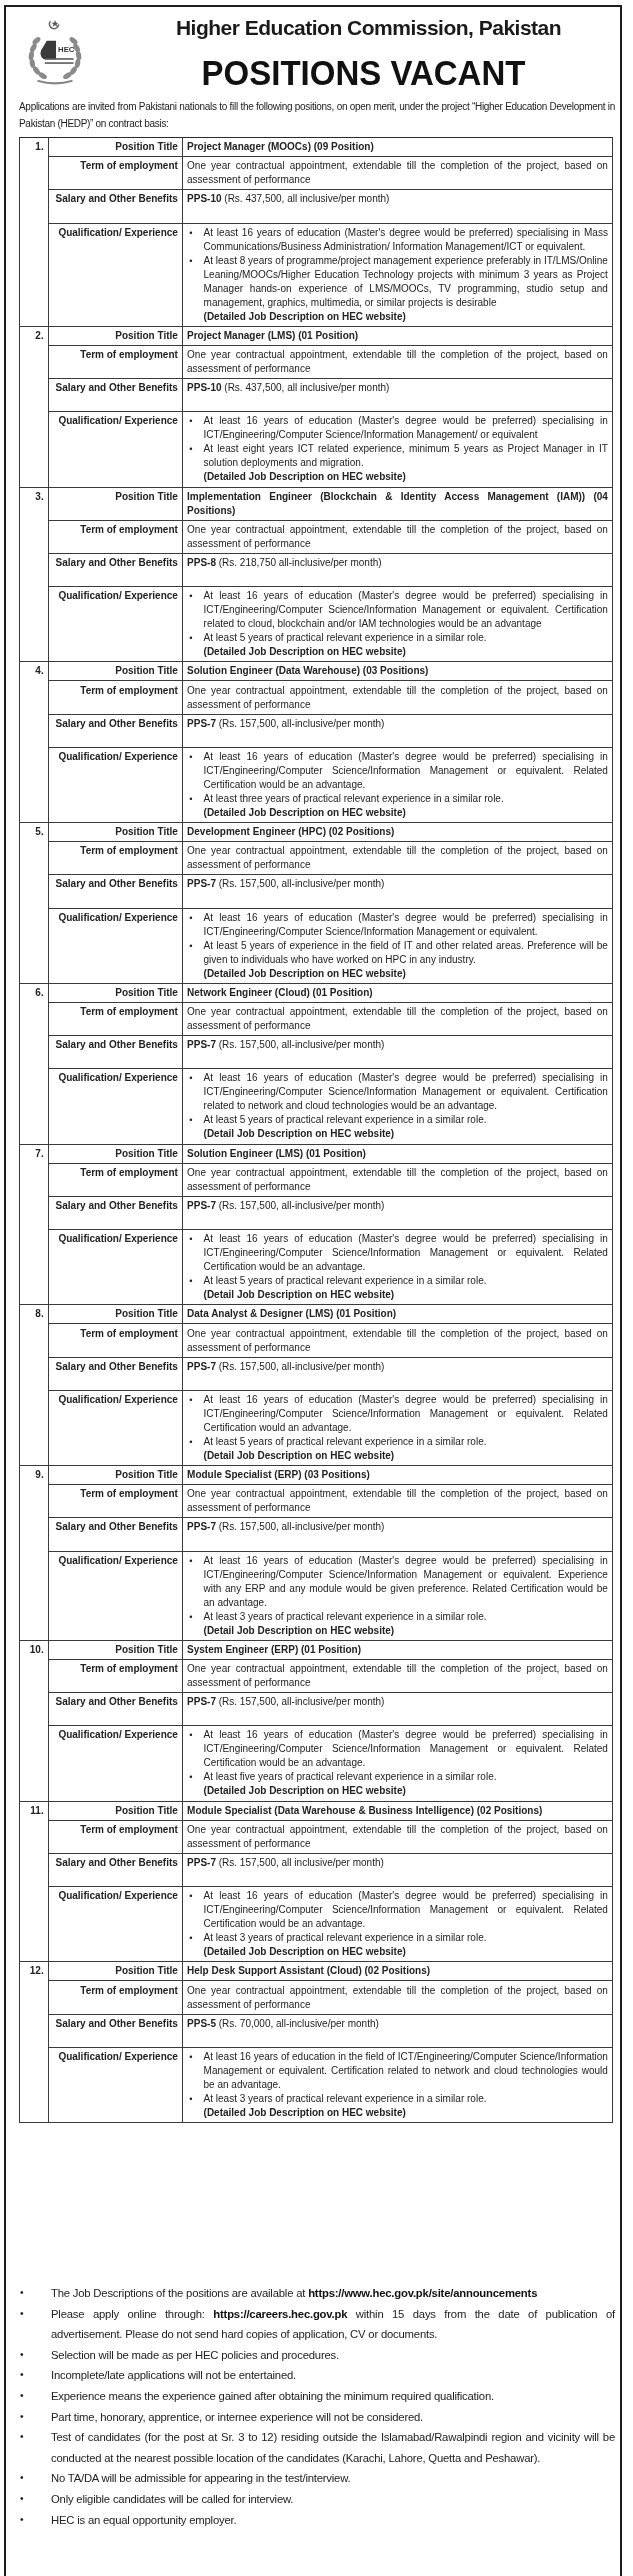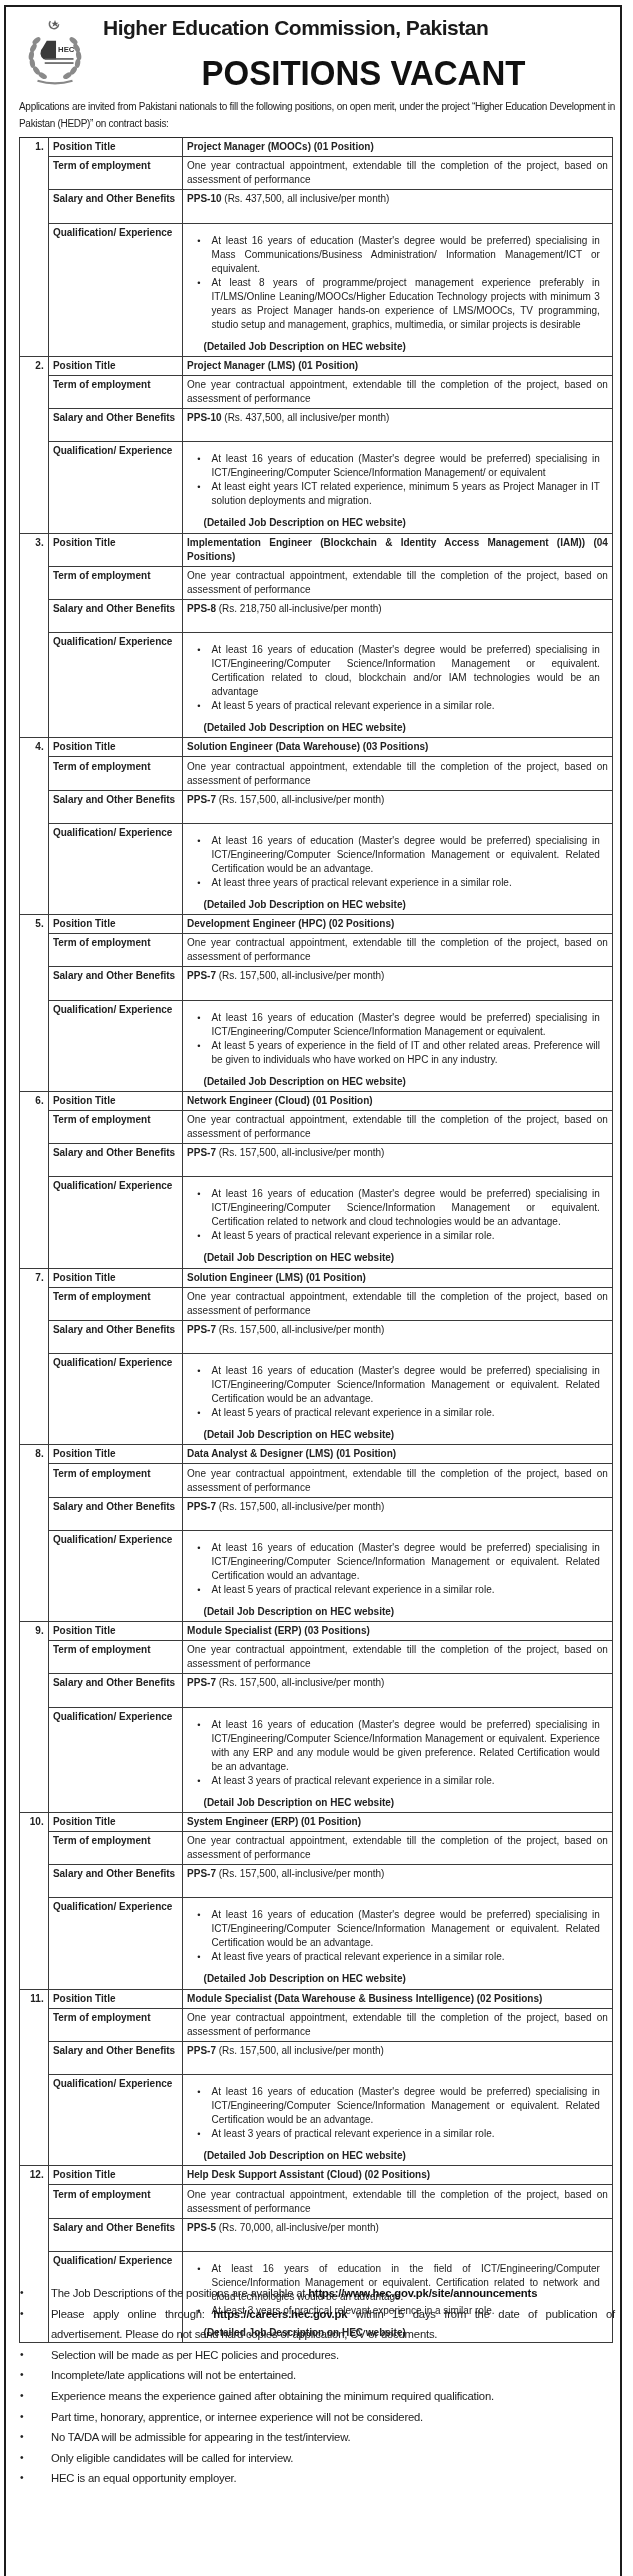"Higher Education Commission, Pakistan" .org-title { text-align: none -> center }
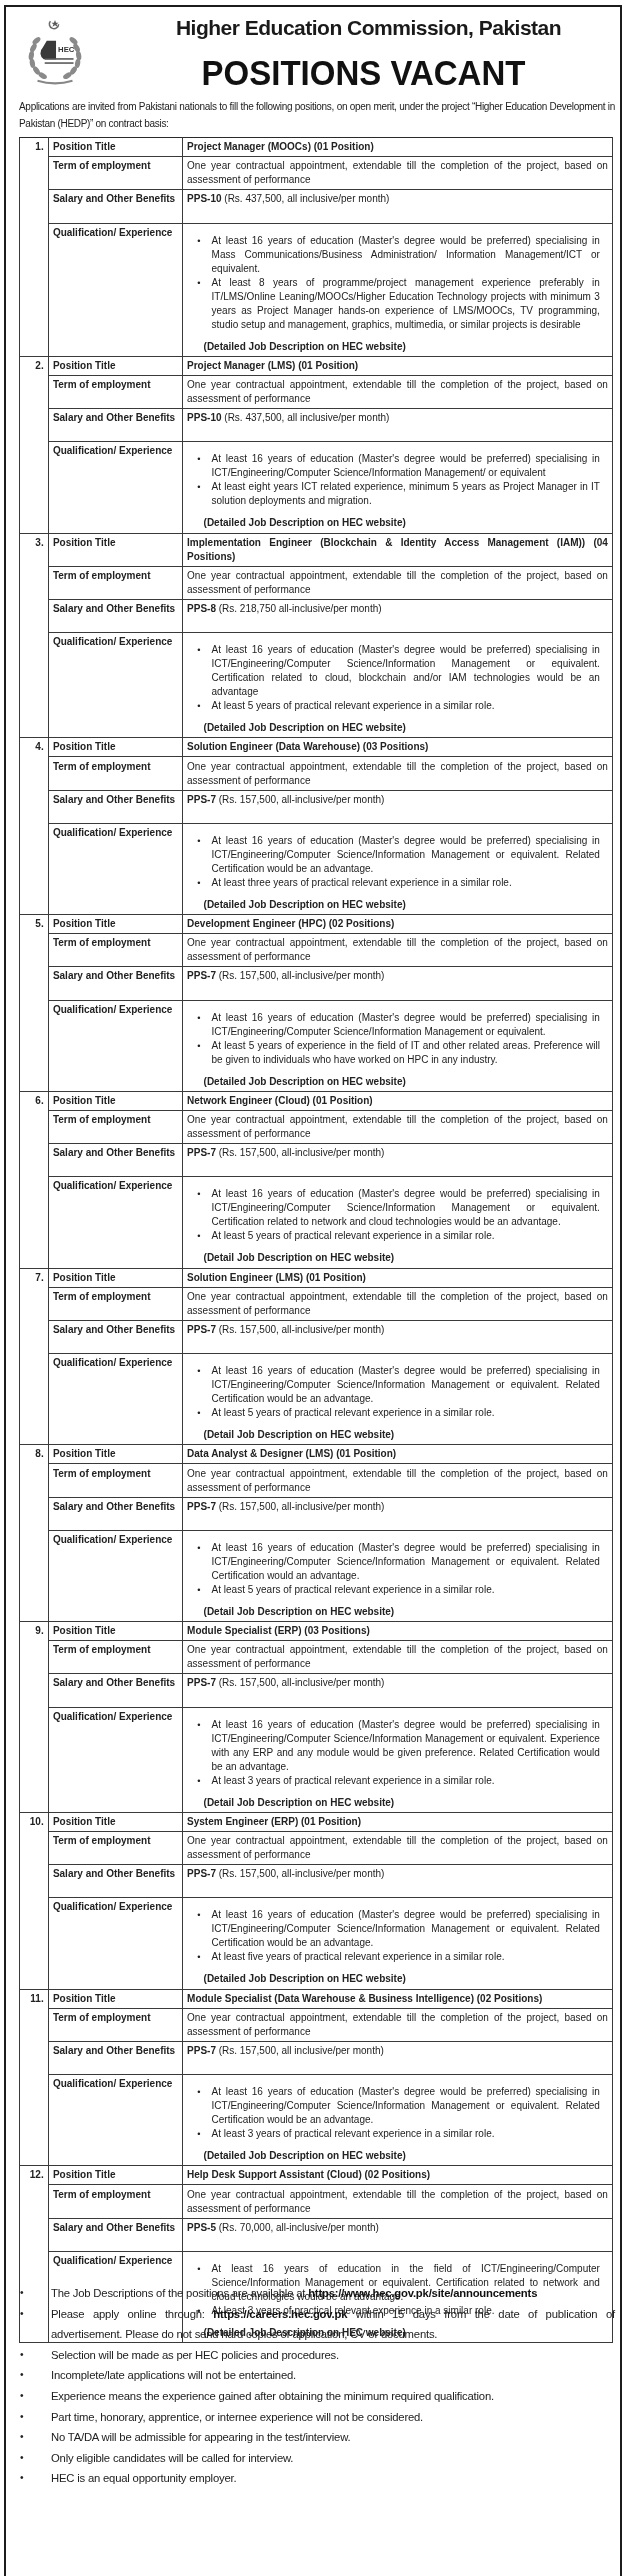"Position Title" td.label { text-align: none -> right }
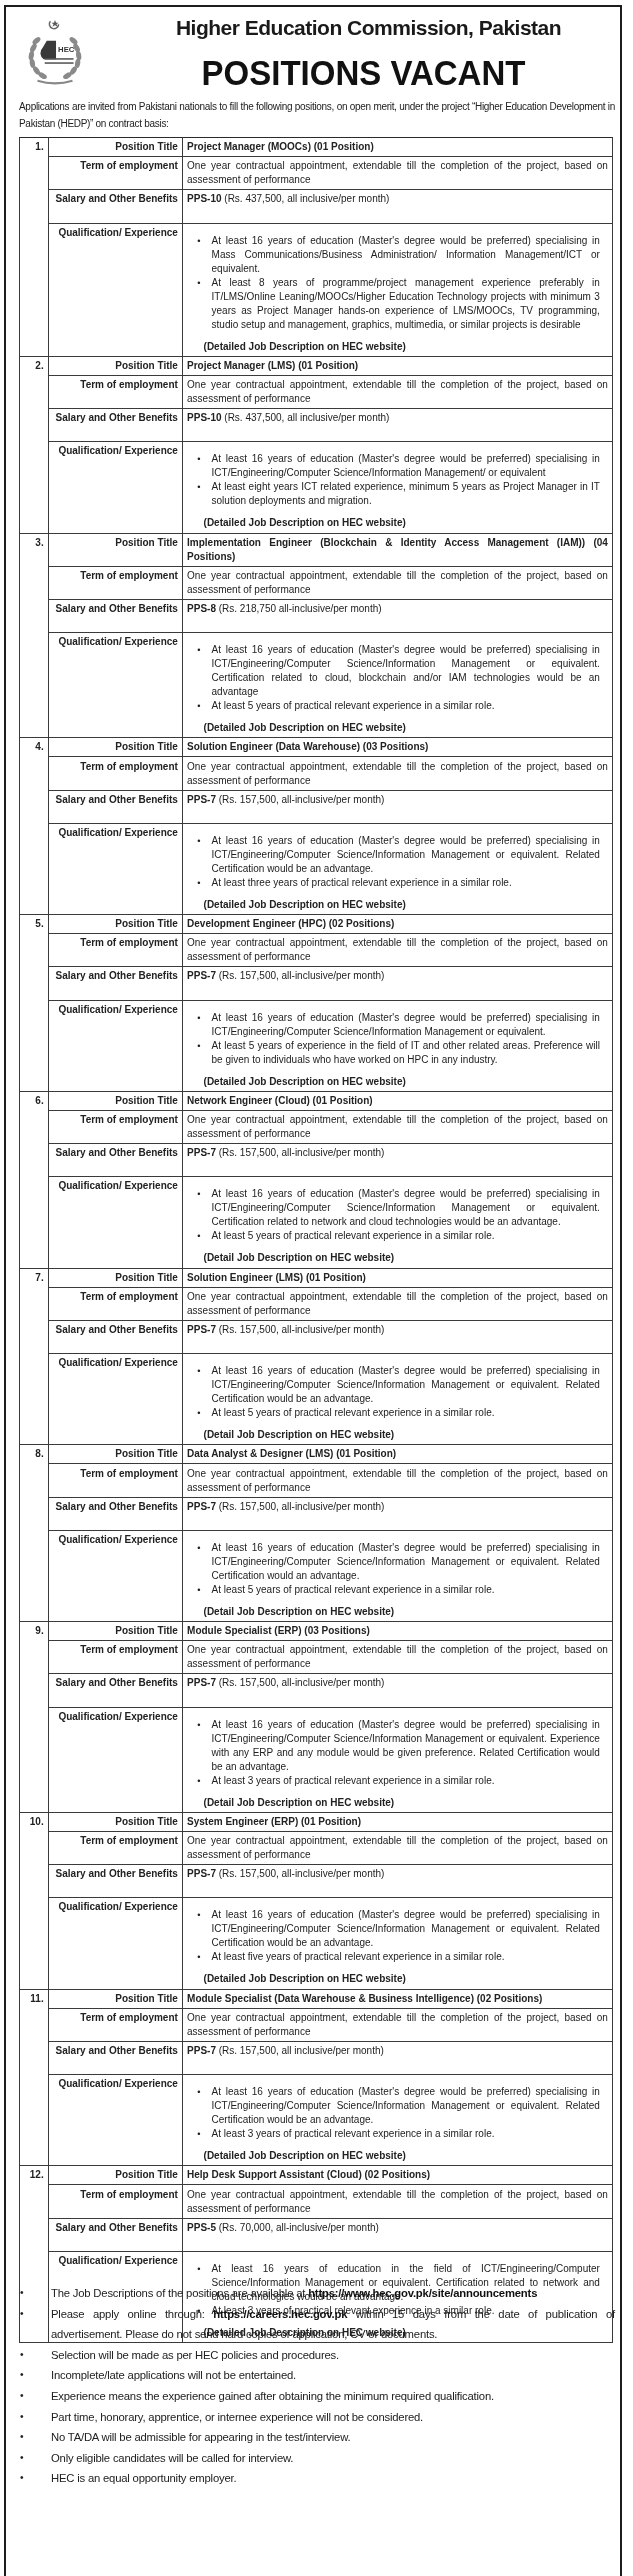"Project Manager (MOOCs) (01 Position)" span.ptitle { text: 01 -> 09 }
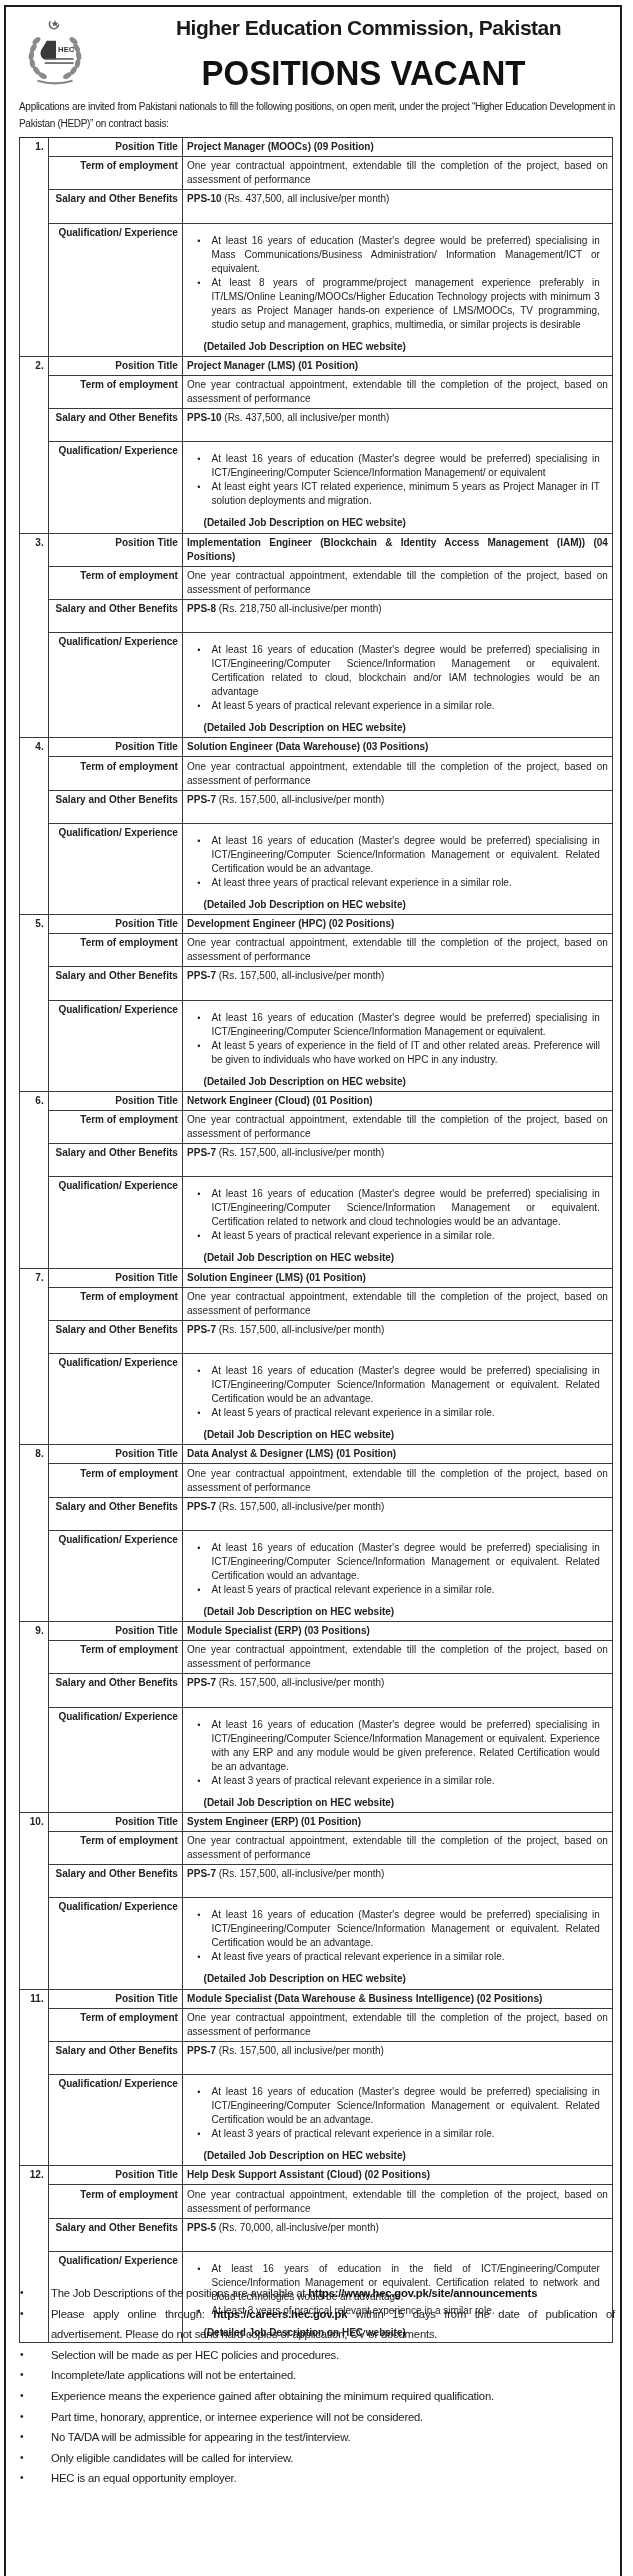"At least 16 years of" ul.quals { margin: 8px -> 0 }
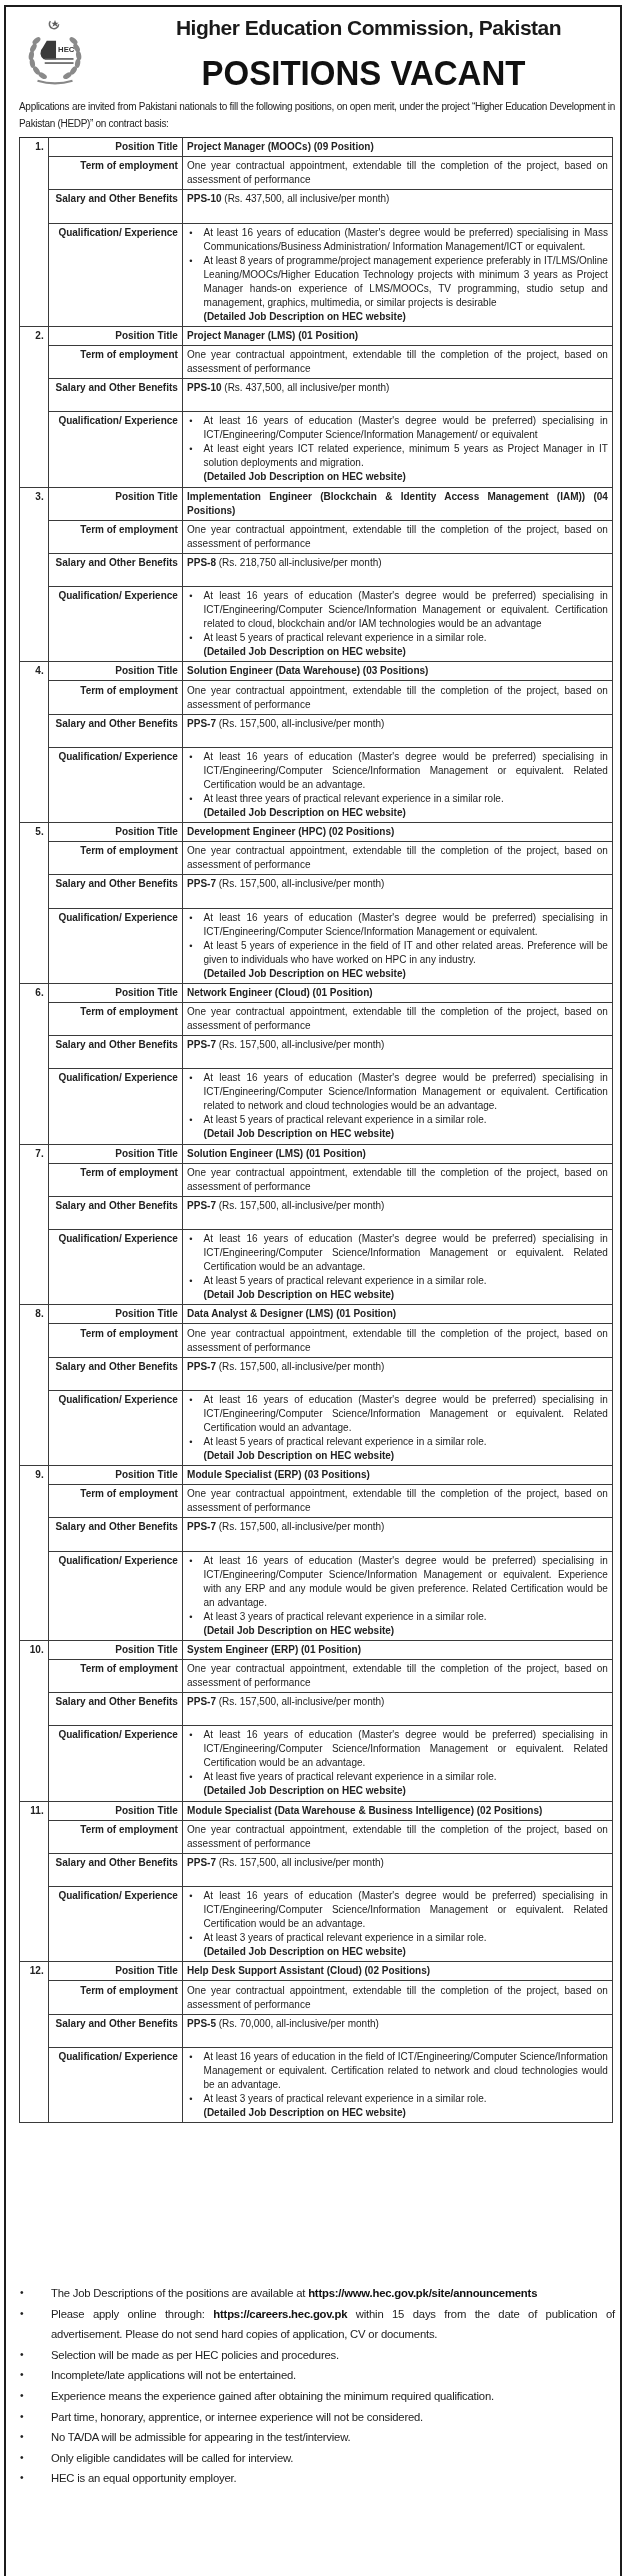"Test of candidates (for the" li { html: none -> <li>Test of candidates (for the post at Sr. 3 to 12) residing outside the Islamabad/Rawalpindi region and vicinity will be conducted at the nearest possible location of the candidates (Karachi, Lahore, Quetta and Peshawar).</li> }
